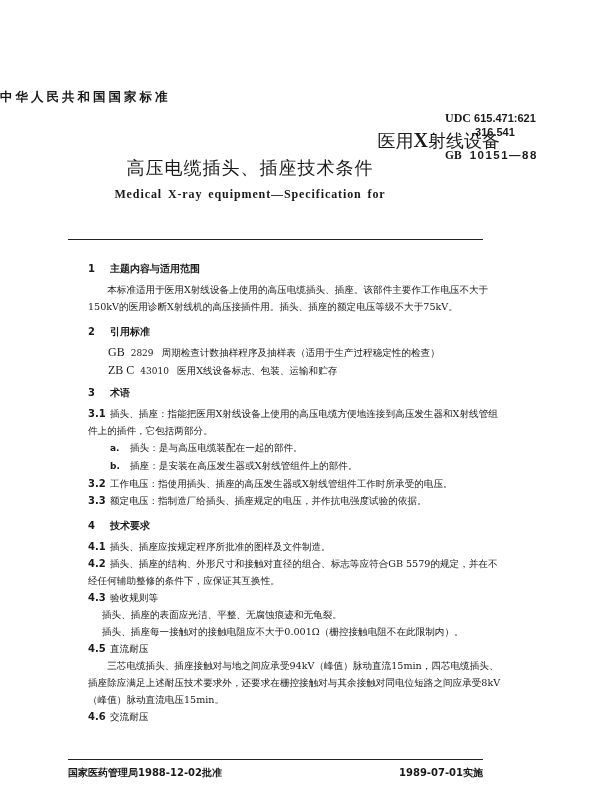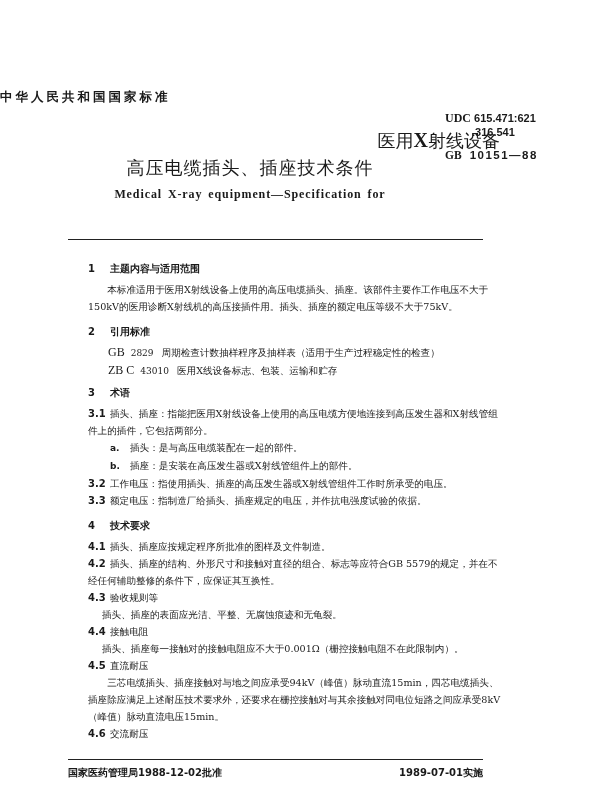"4.4 接触电阻" div.clause { html: <div><span>4.4</span><span>接触电阻</span></div> -> none }
